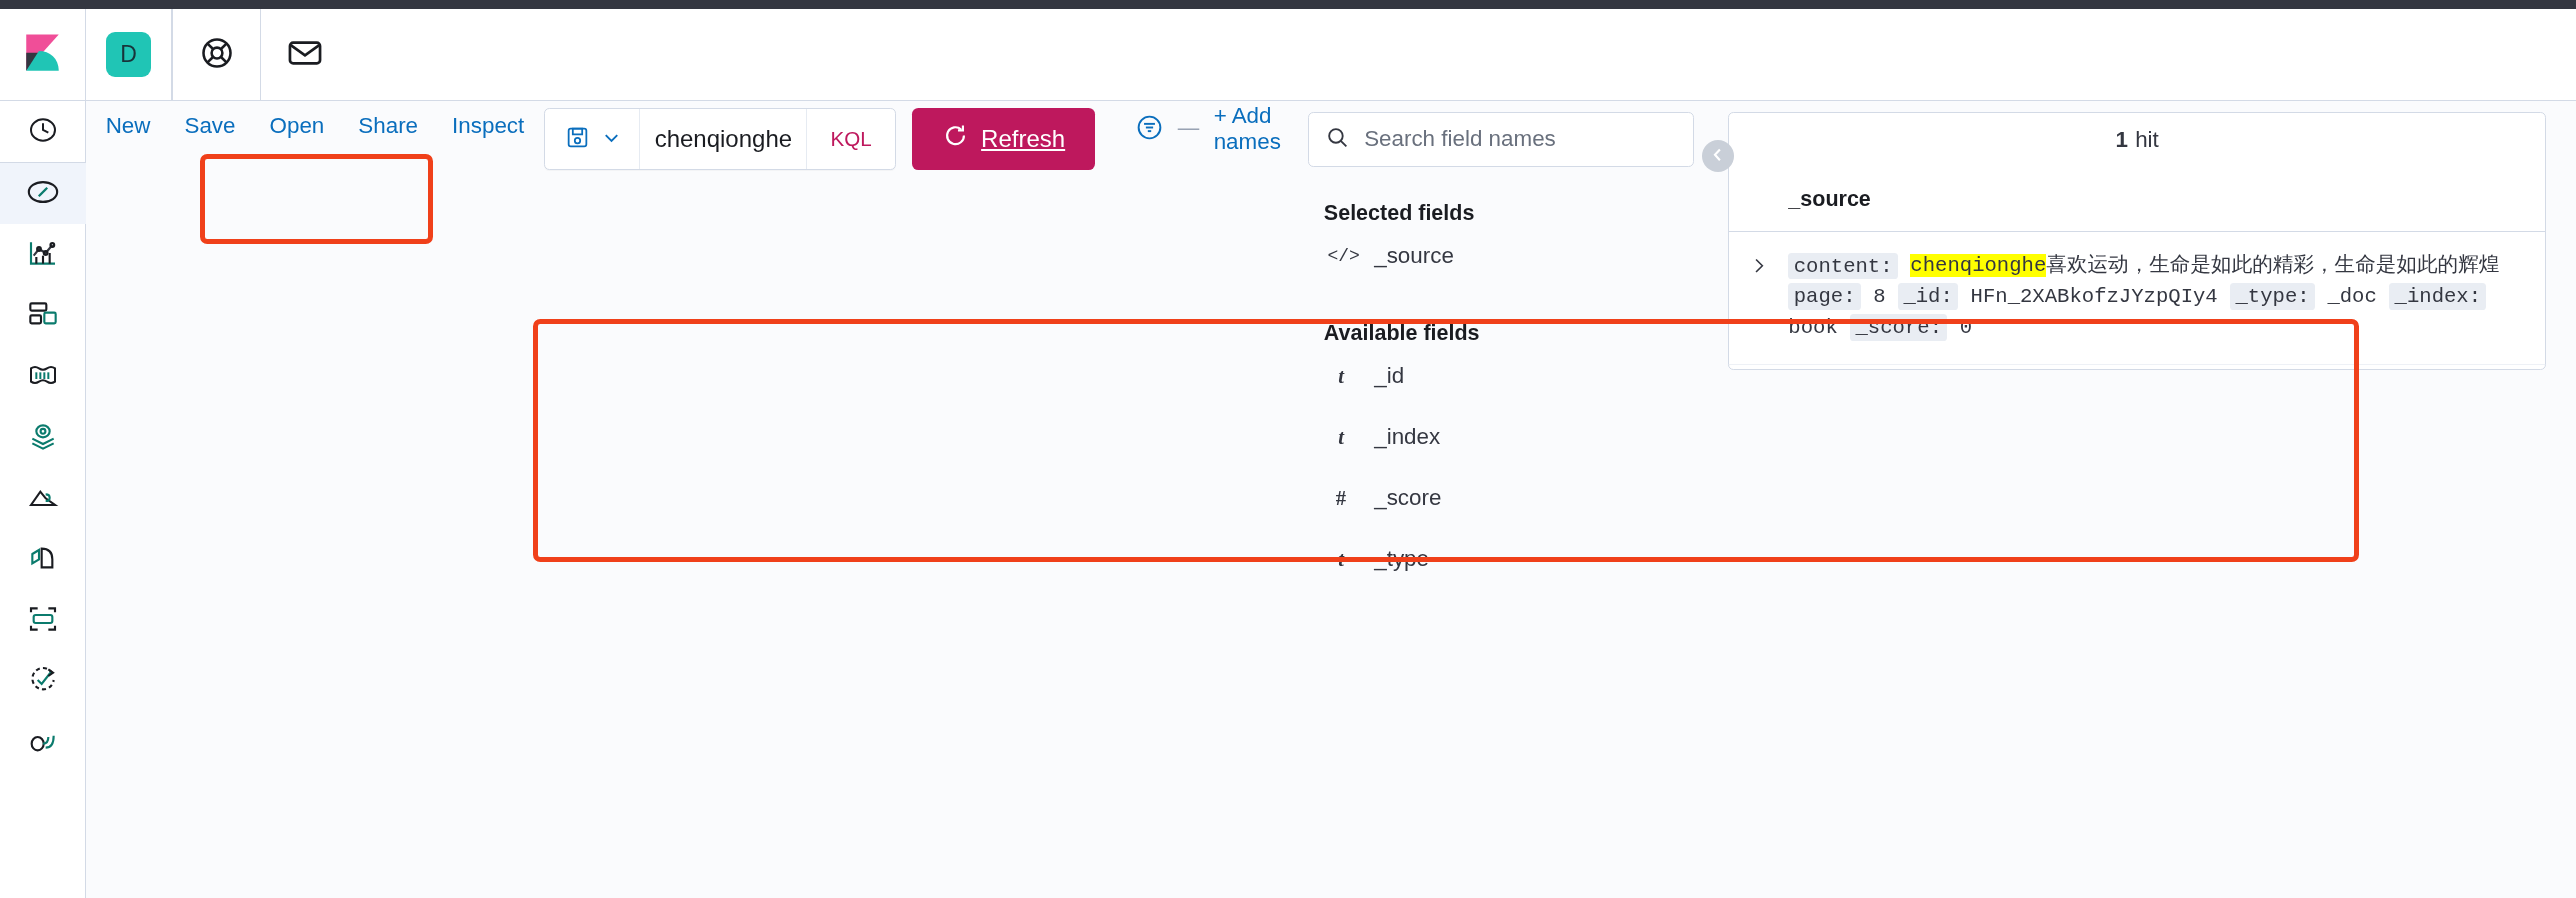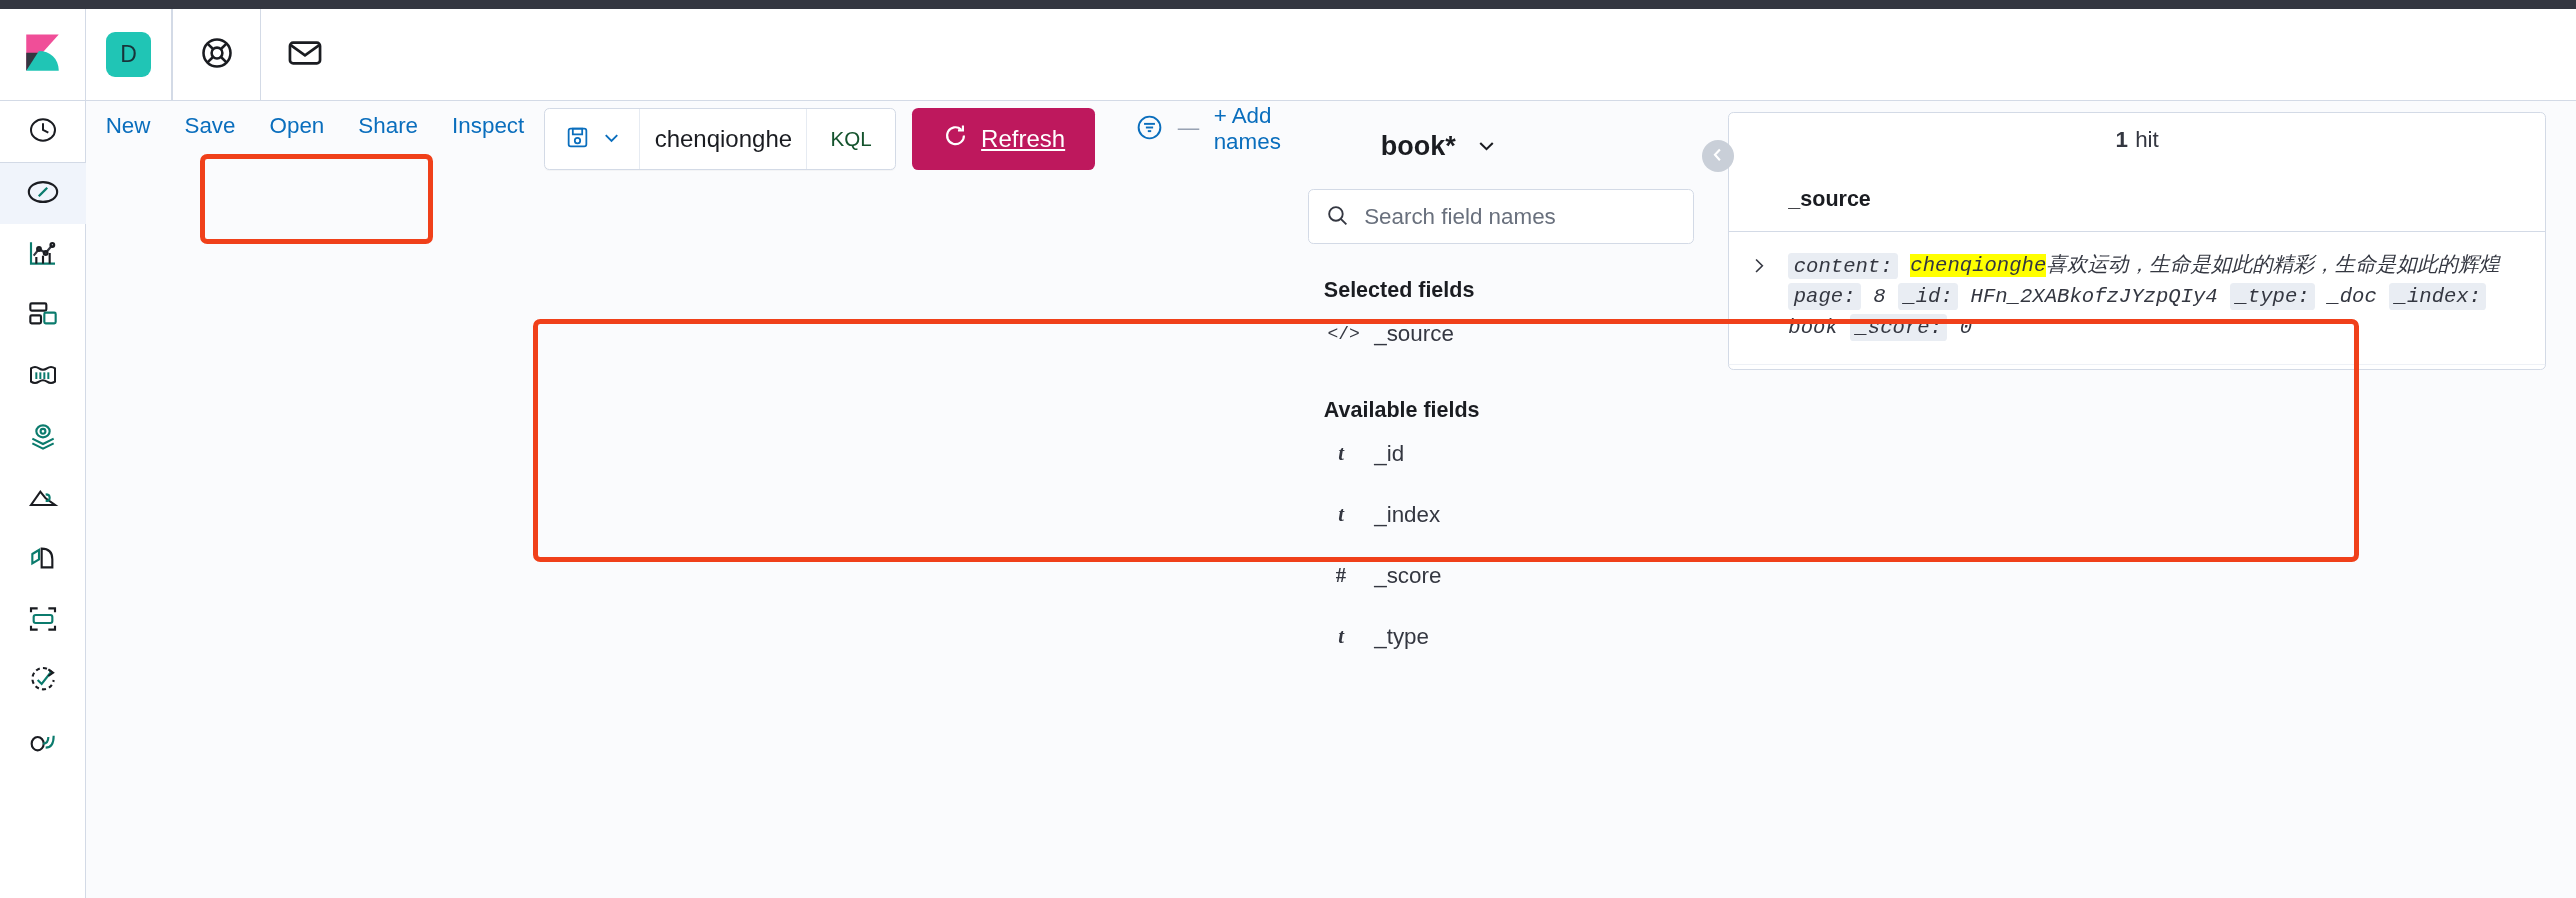"KQL" .kql-cell { color: #14532d -> #be185d }
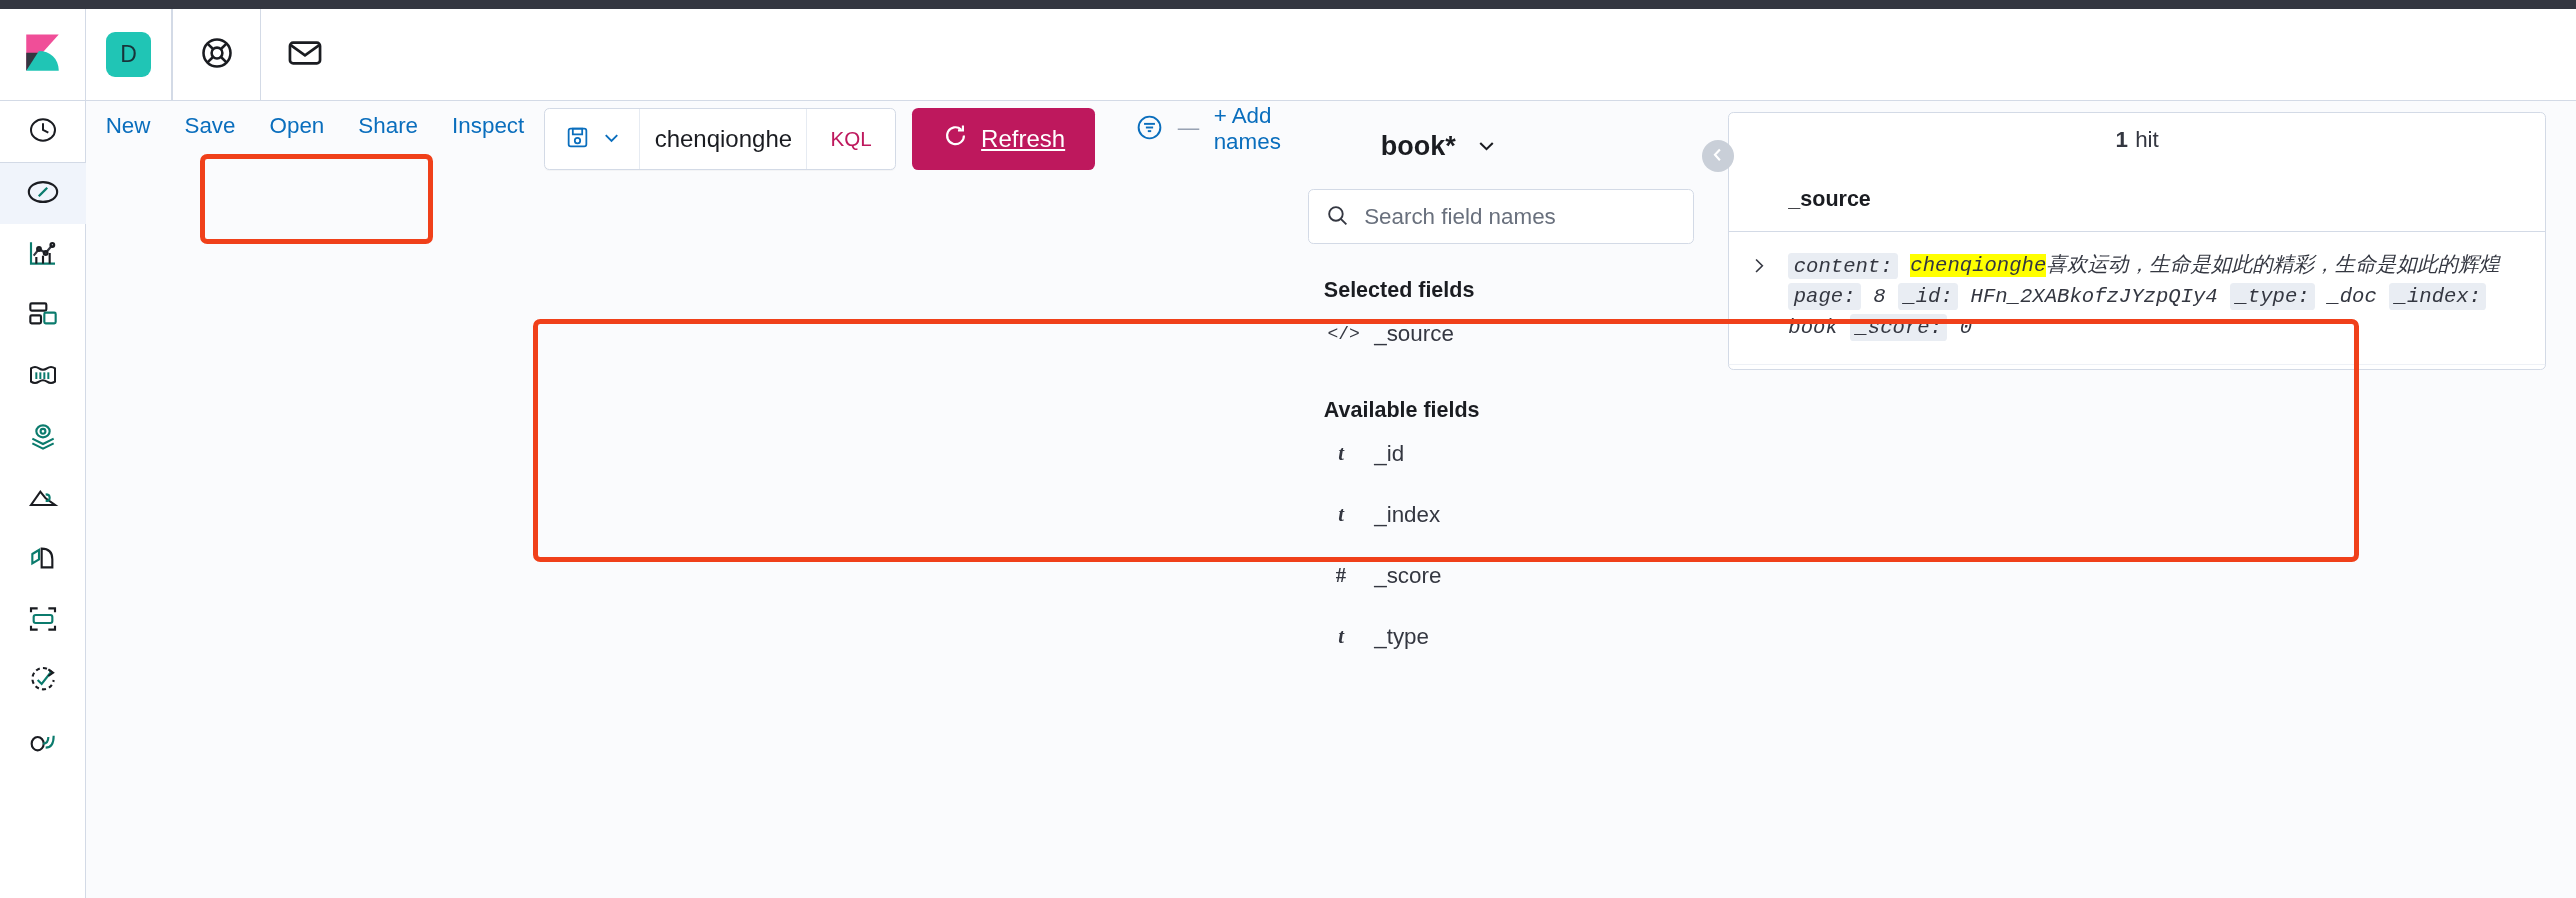"book*" div.index-row { html: <div> <span>book*</span> <span> <svg> <path></path> </svg> </span> </div> -> none }
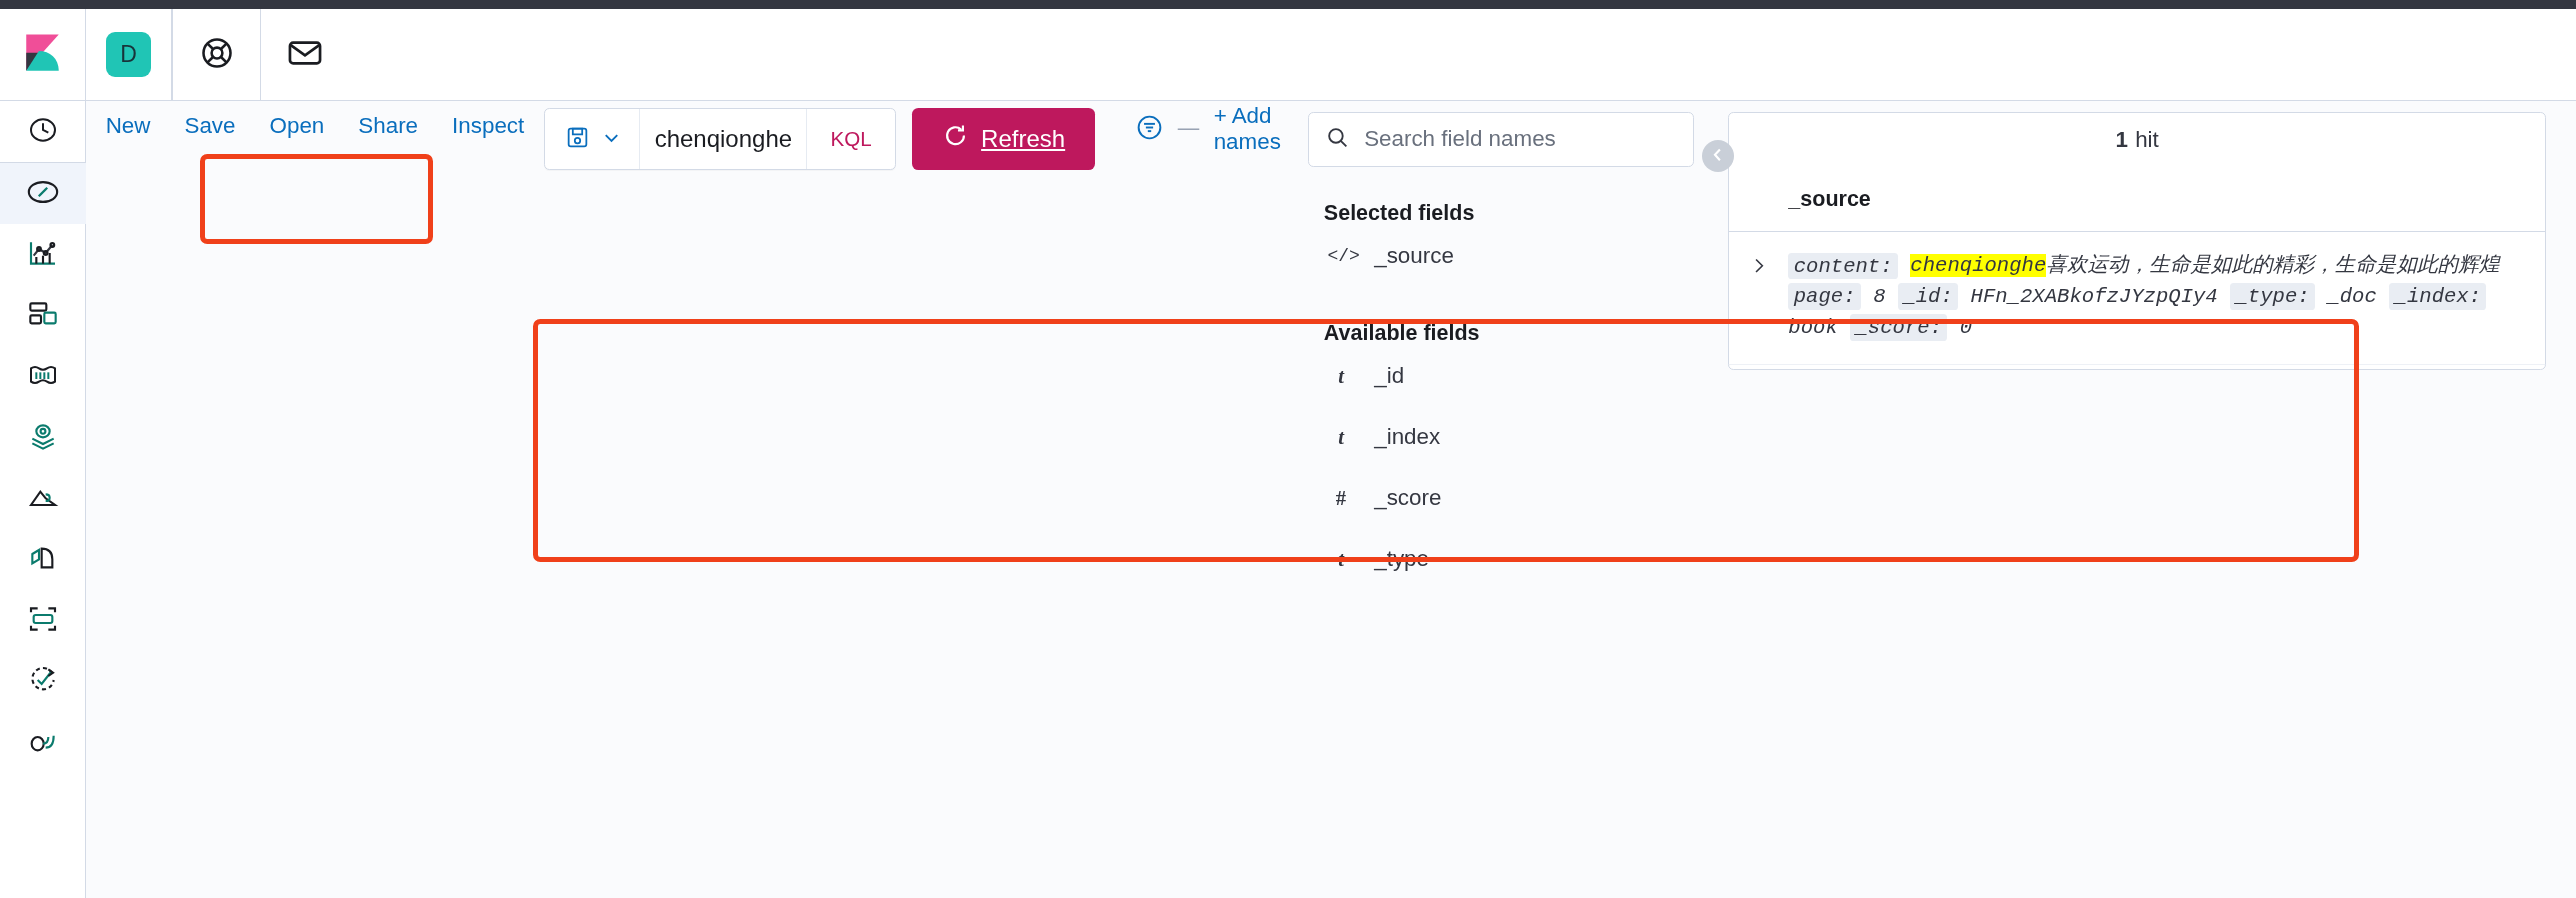"content:" .doc-row { font-style: italic -> none }
